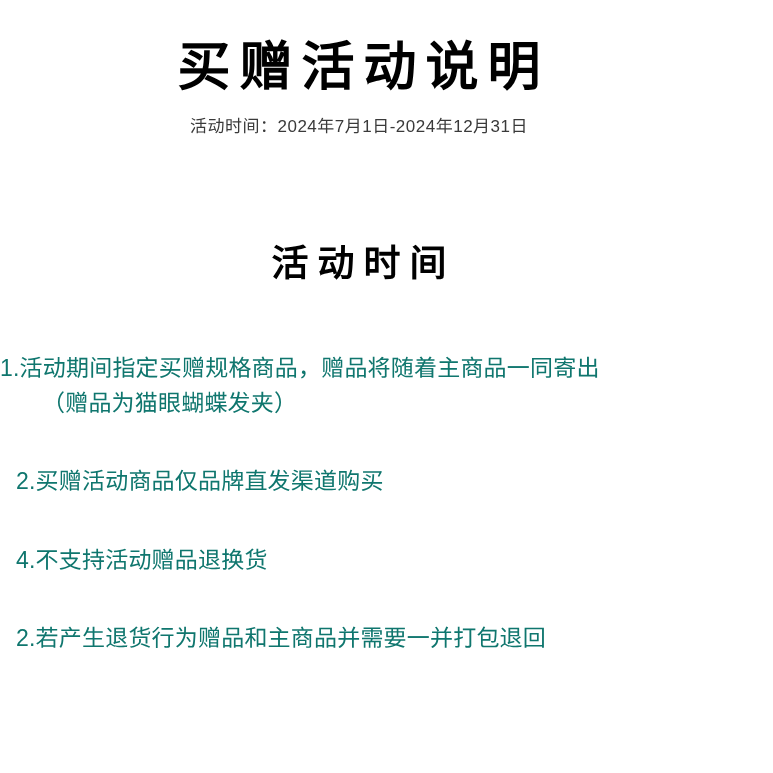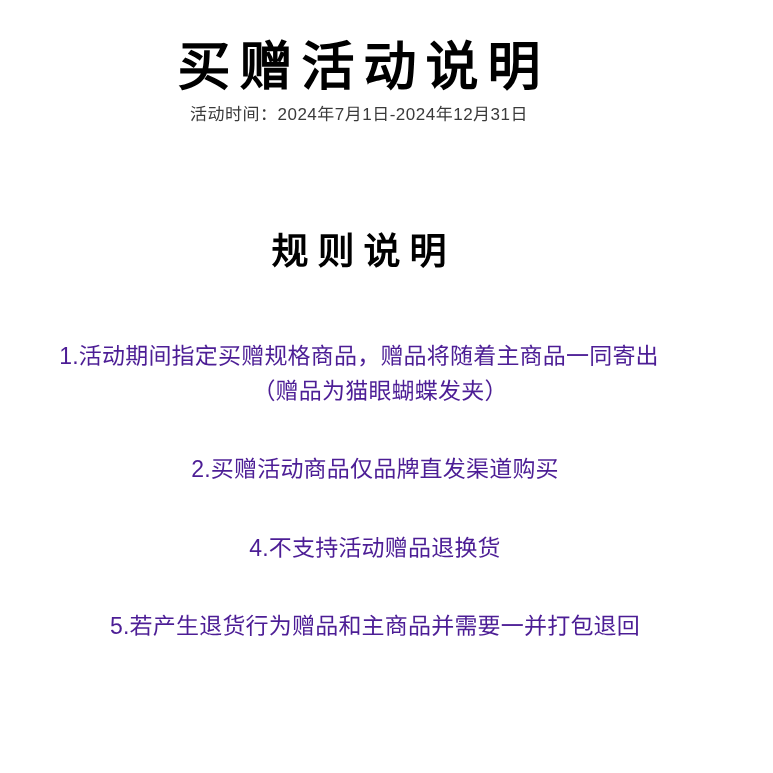"活动时间：2024年7月1日-2024年12月31日" .subtitle { margin-top: none -> 12px }
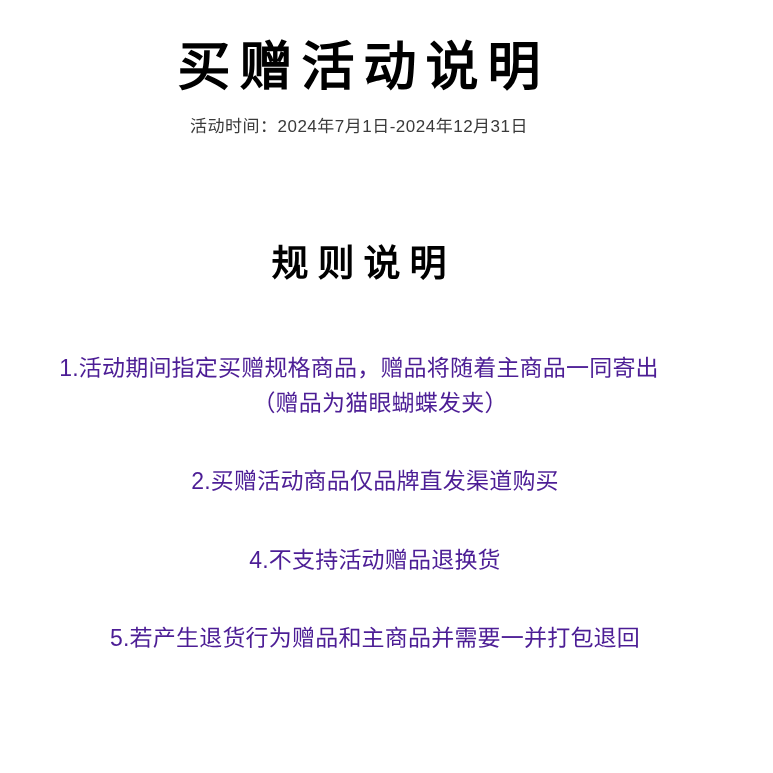"规则说明" div.section-title { text: 规则说明 -> 活动时间 }
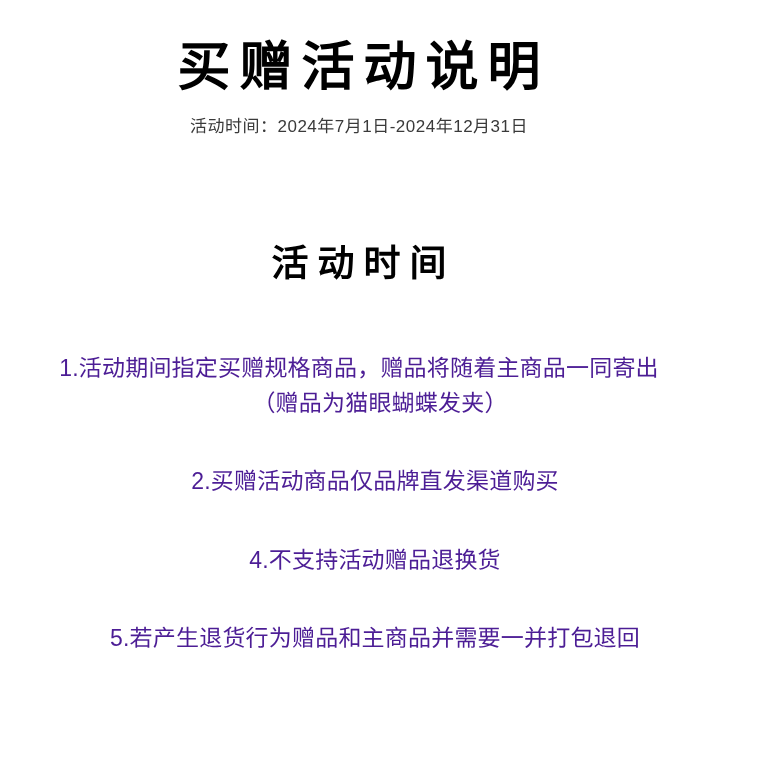"1.活动期间指定买赠规格商品，赠品将随着主商品一同寄出" .rule { color: #4c1d95 -> #0f766e; text-align: center -> left }
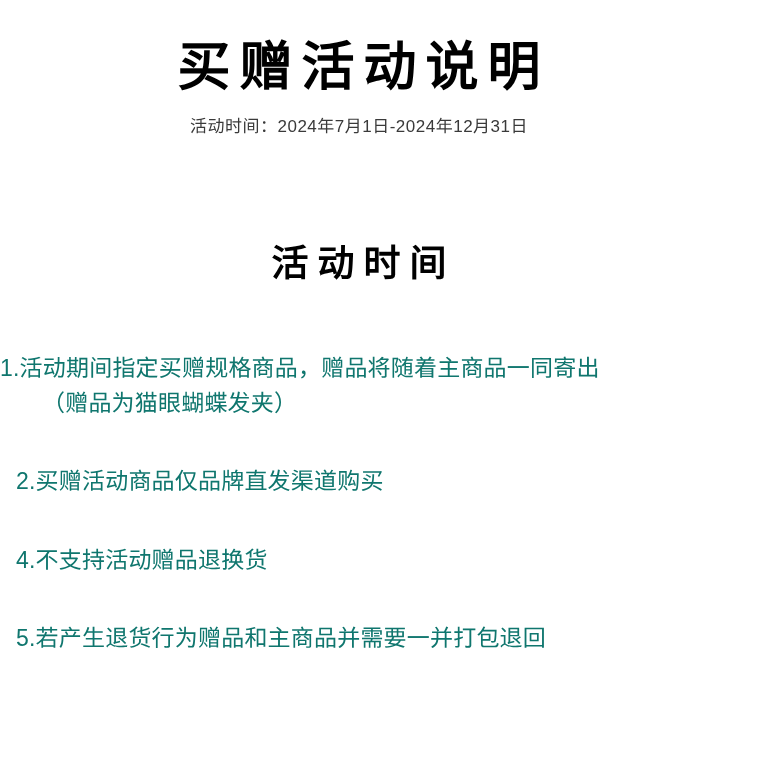"5.若产生退货行为赠品和主商品并需要一并打包退回" span { text: 5 -> 2 }
